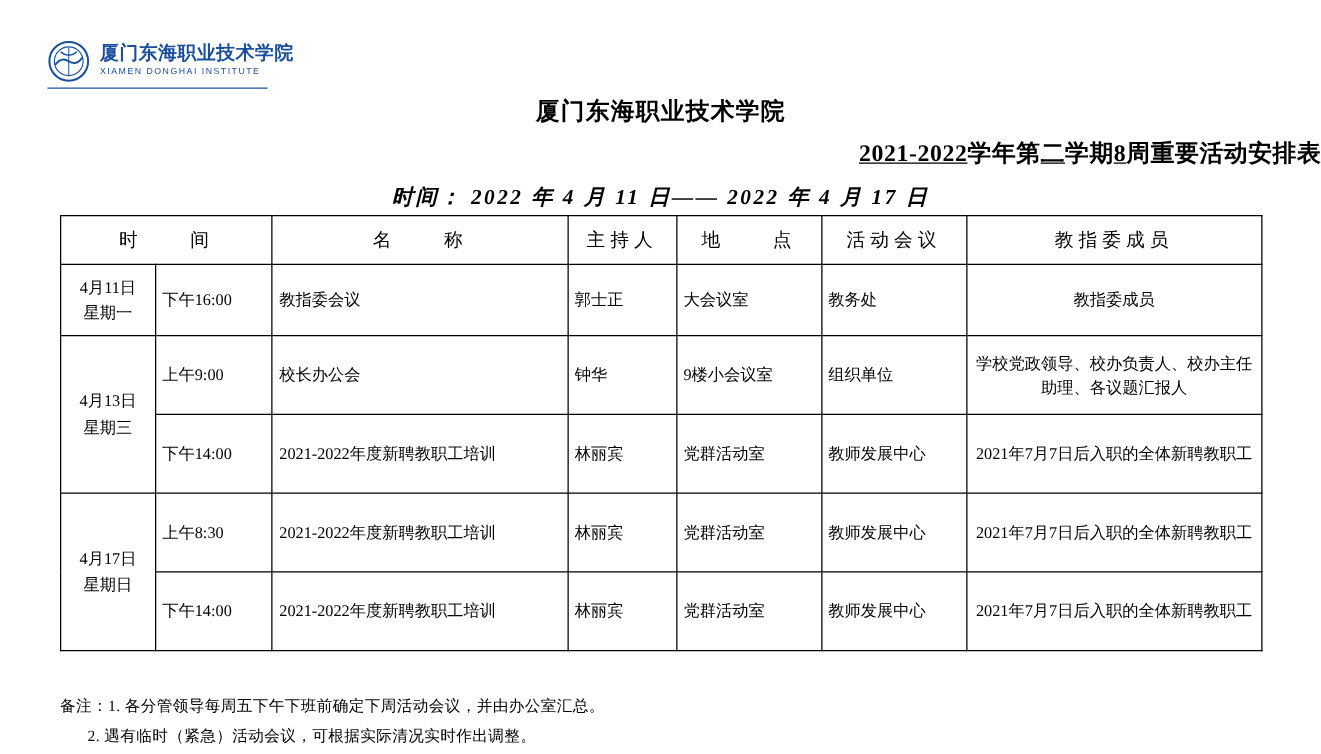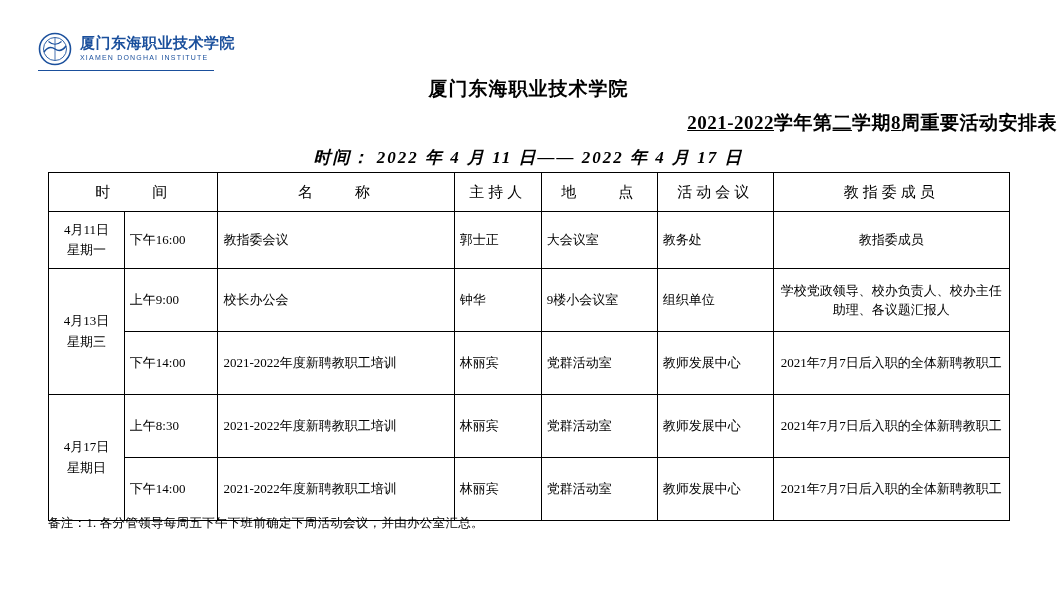"备注：1. 各分管领导每周五下午下班前确定下周活动会议，并由办公室汇总。" .note-1 { margin-top: none -> 42px }
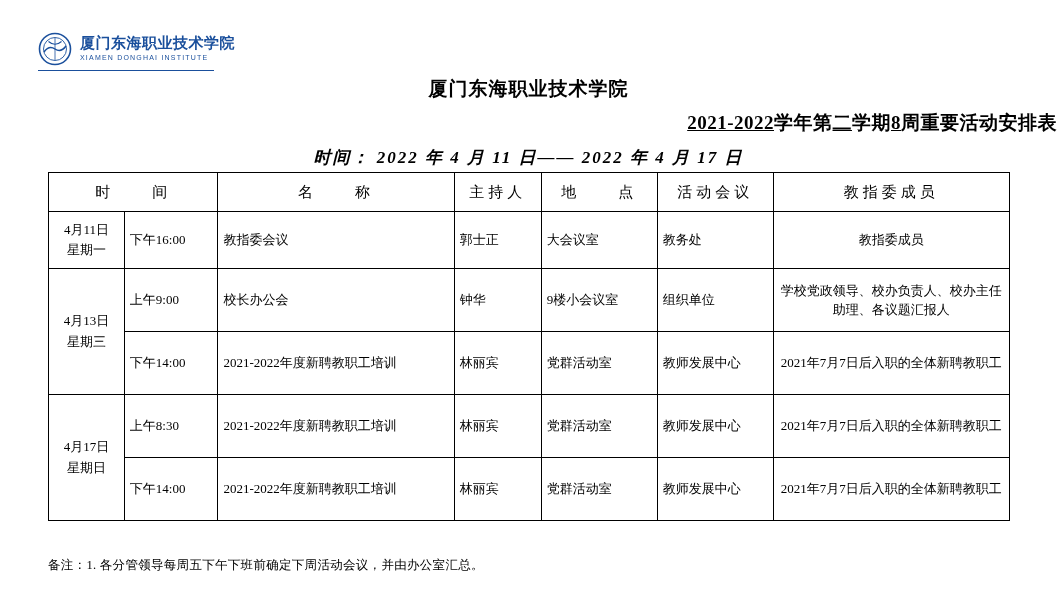"2. 遇有临时（紧急）活动会议，可根据实际清况实时作出调整。" div.note-2 { html: none -> <div>2. 遇有临时（紧急）活动会议，可根据实际清况实时作出调整。</div> }
